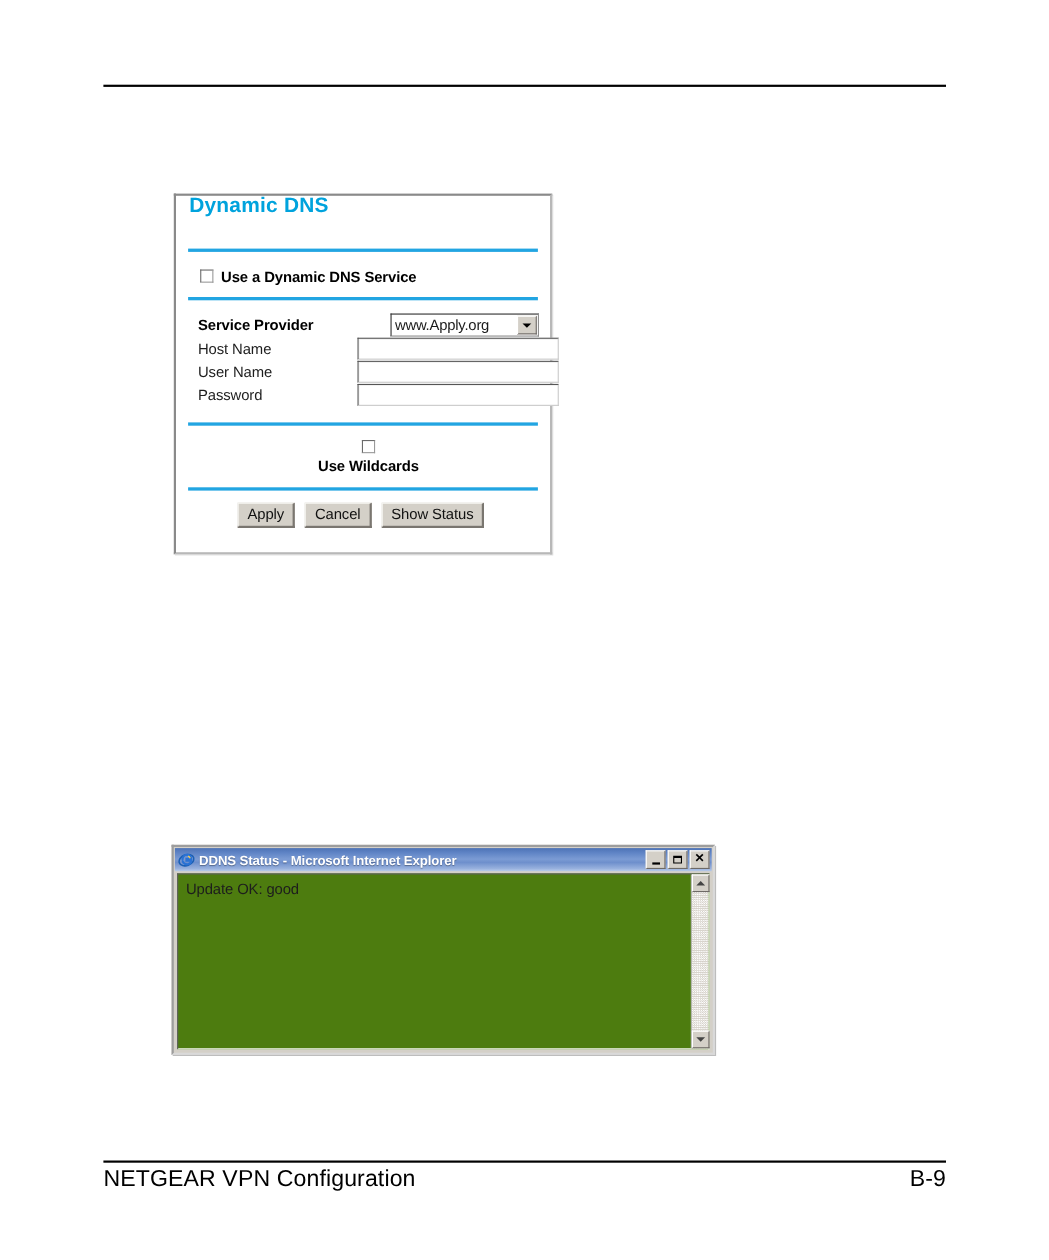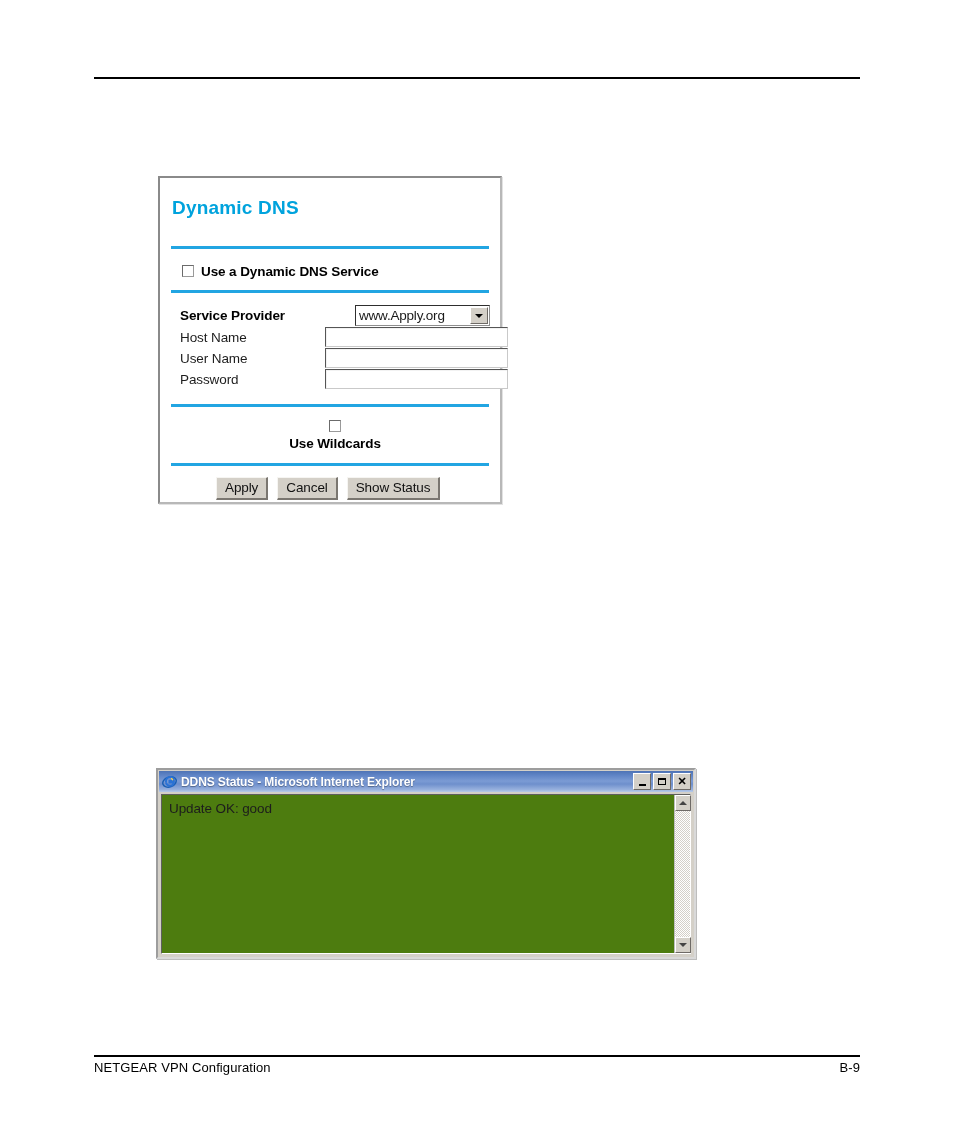"Dynamic DNS" .ng-title { padding-top: 20px -> 0 }
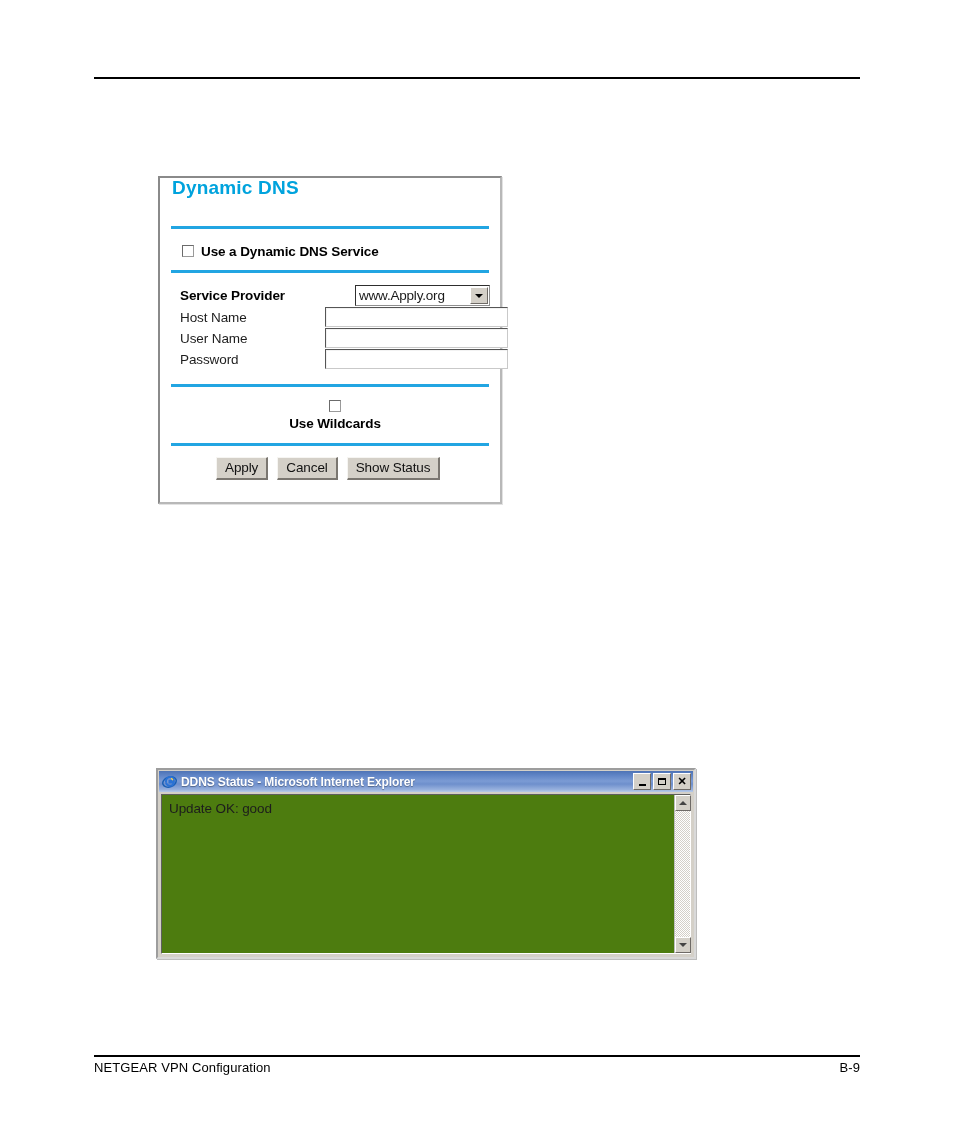"DDNS Status - Microsoft Internet" .ie-win { width: 540px -> 494px }
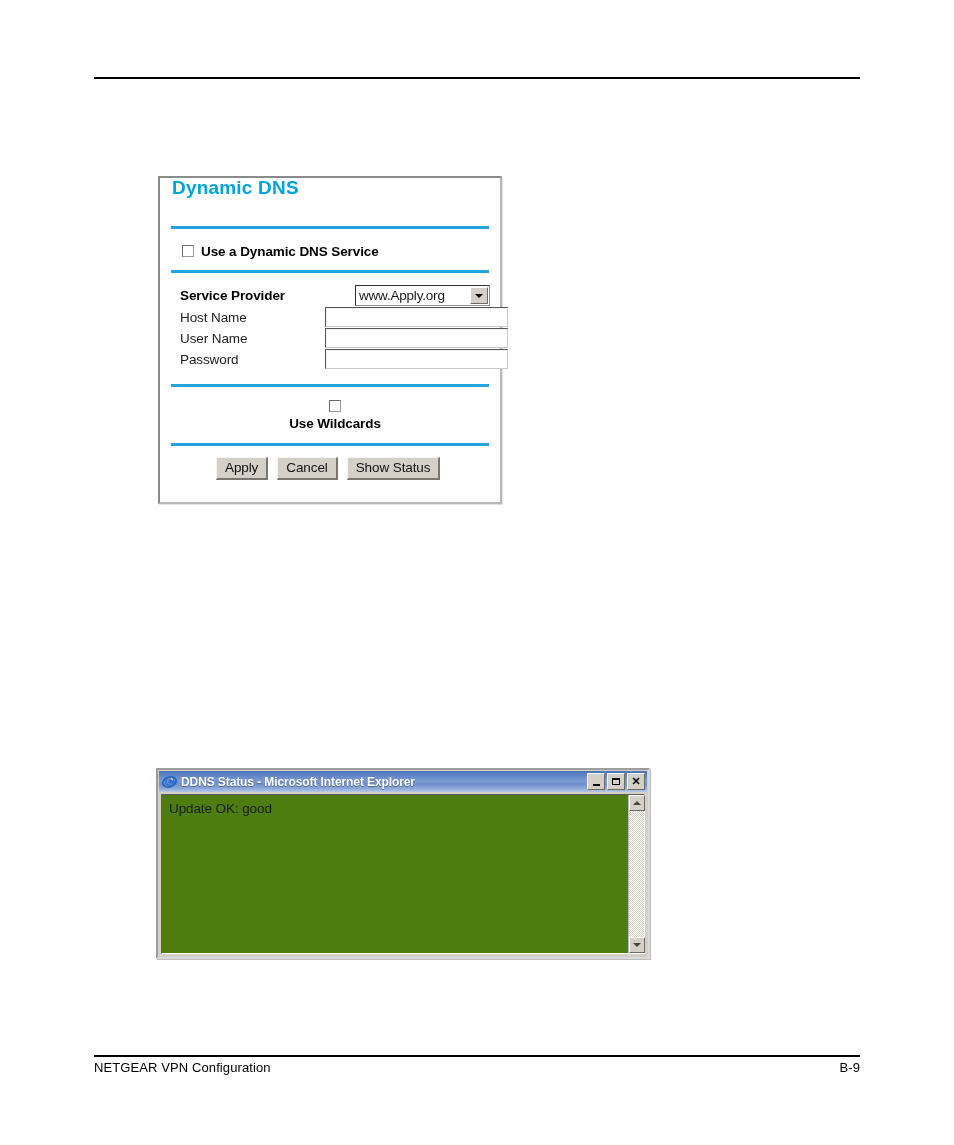"NETGEAR VPN Configuration" .footer { font-size: 13px -> 21px }
